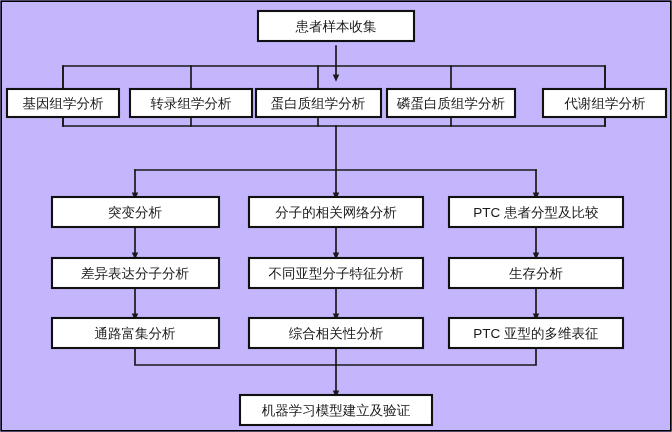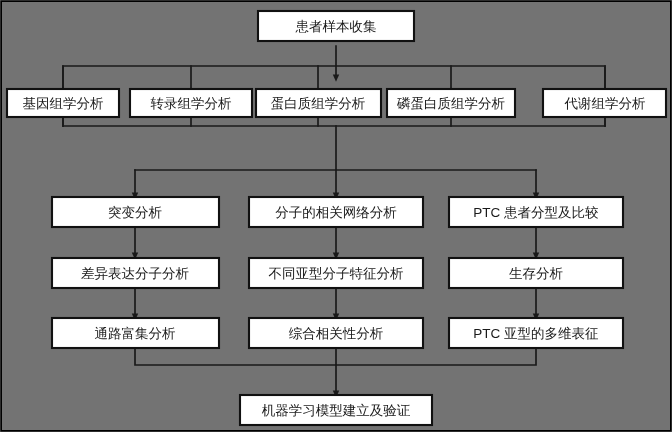"患者样本收集" #flow-root { background: #737373 -> #c4b5fd }
